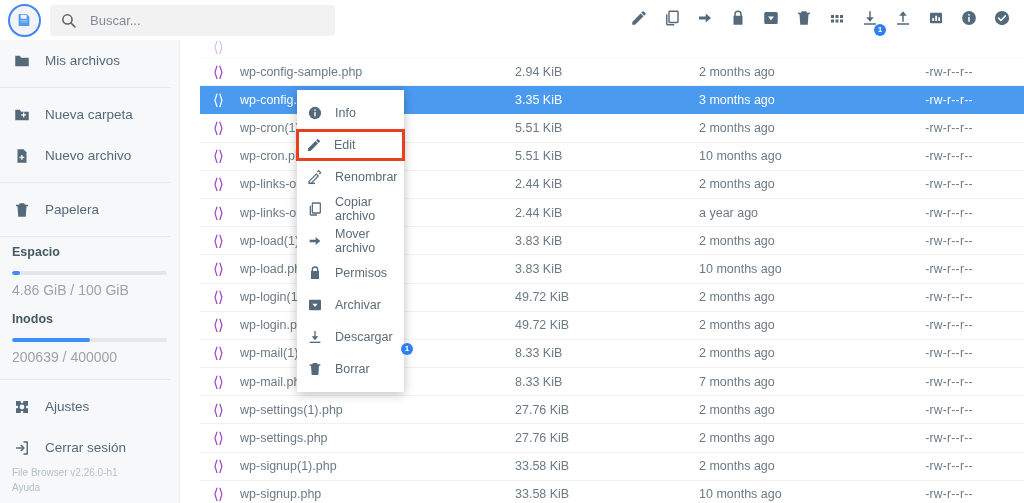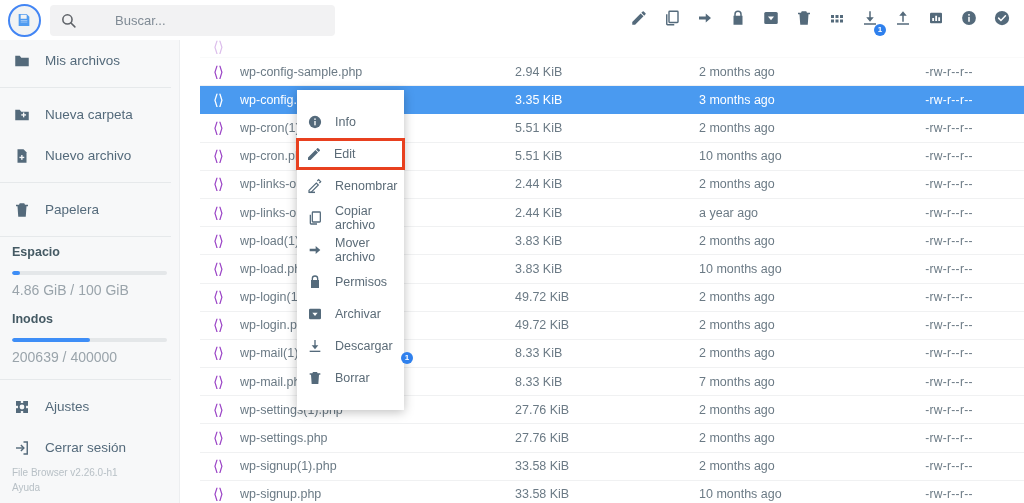"Buscar..." .search-box { gap: 25px -> none }
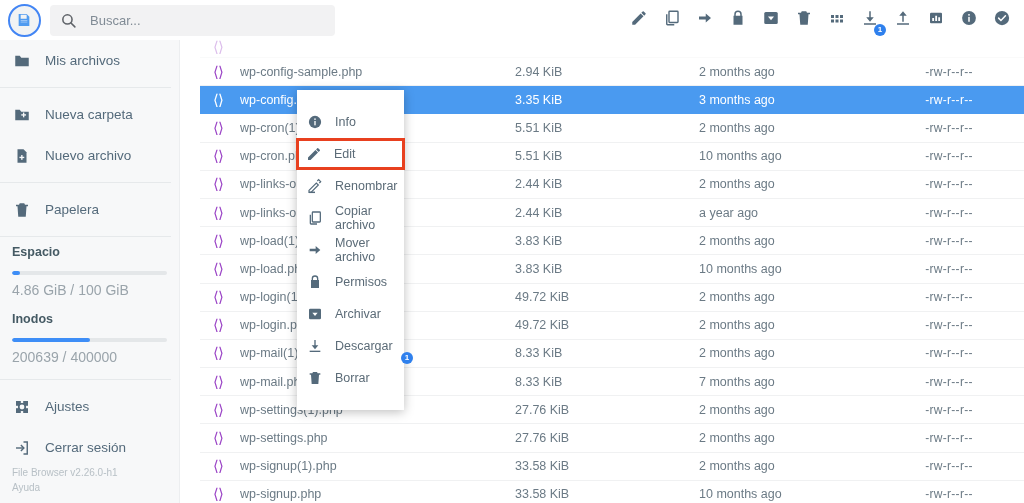"Info" .ctxmenu { padding: 16px 0 -> 7px 0 }
